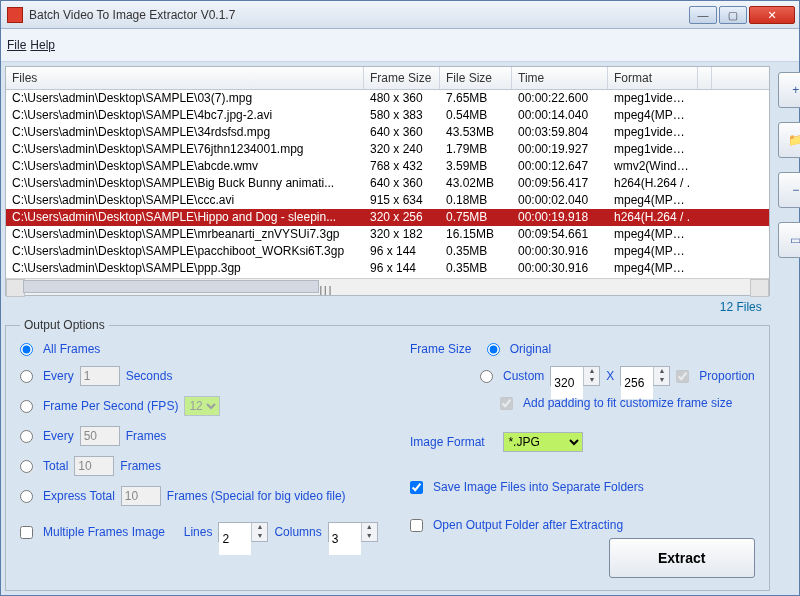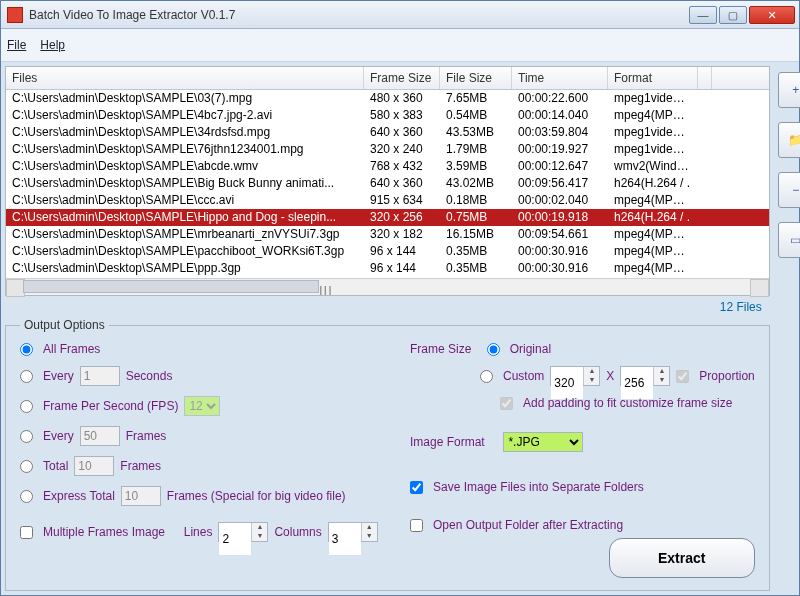"File" .menubar { gap: 14px -> 4px }
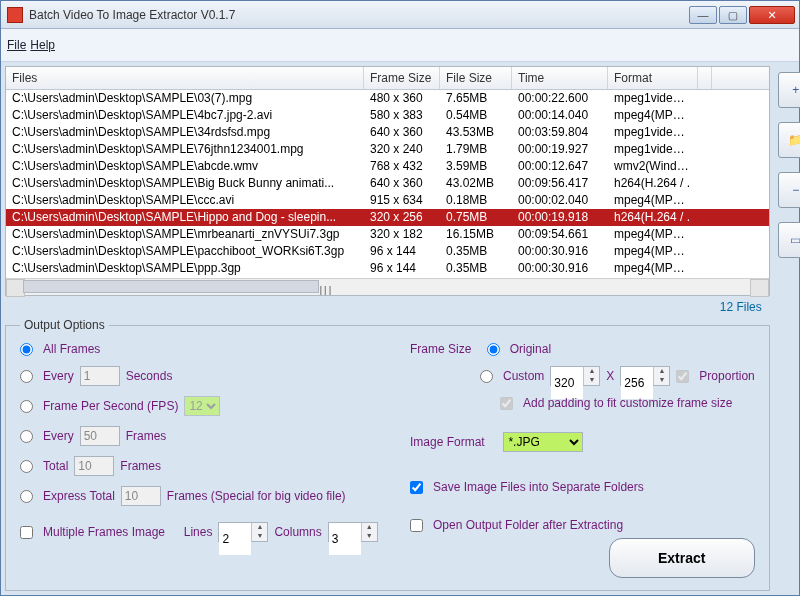"All Frames" label.lbl { color: #701a75 -> #1d4ed8 }
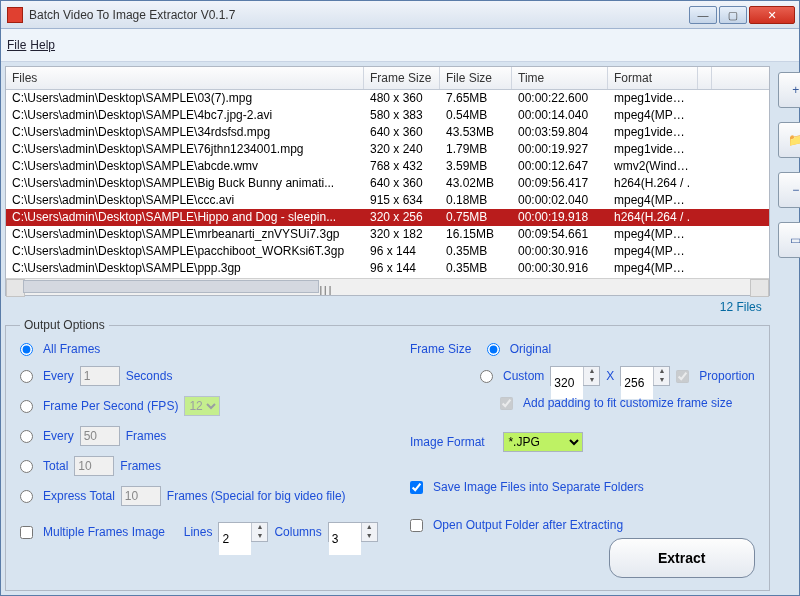"Extract" .extract-btn { border-radius: 13px -> 3px }
